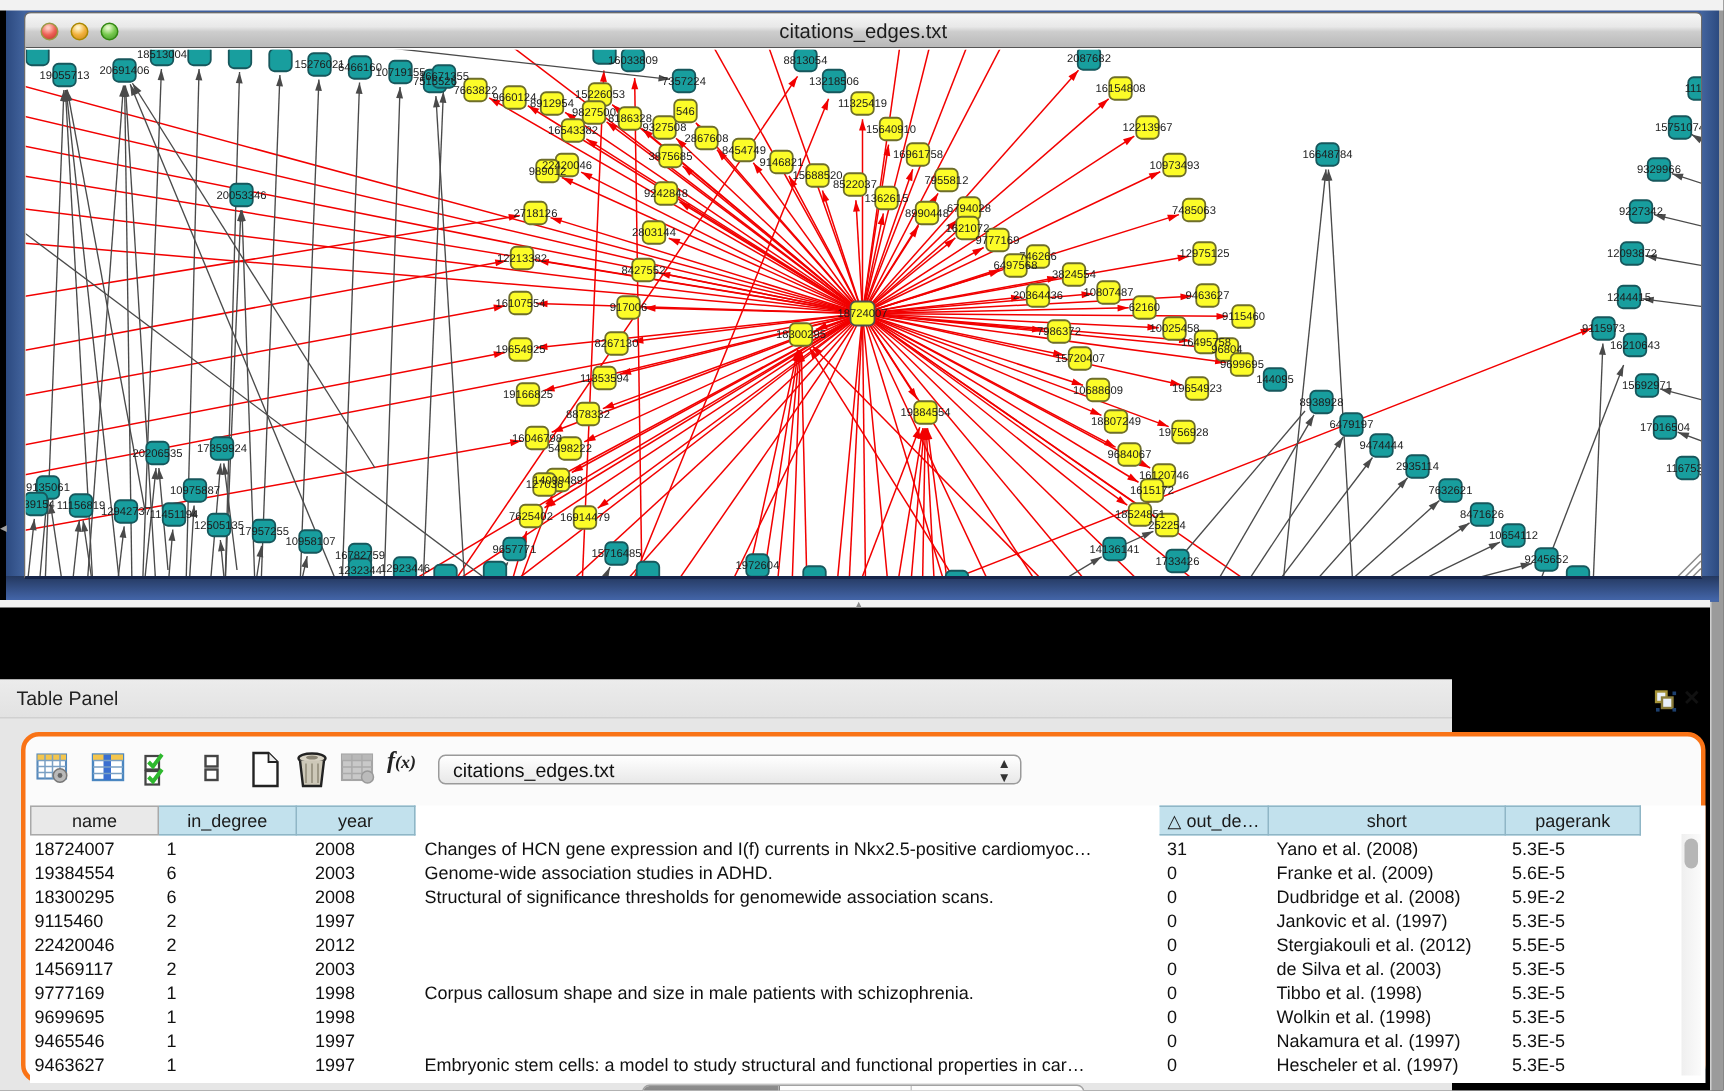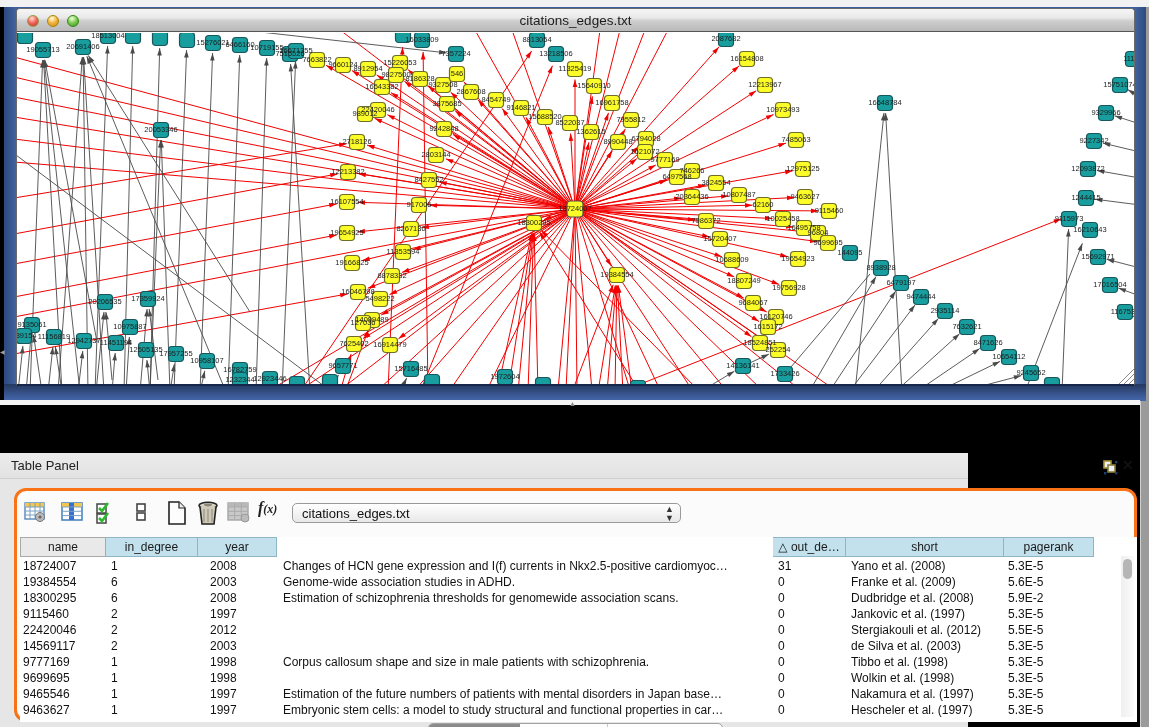"Estimation of schizophrenia thresholds" span.c3 { text: Estimation of schizophrenia -> Structural of significance }
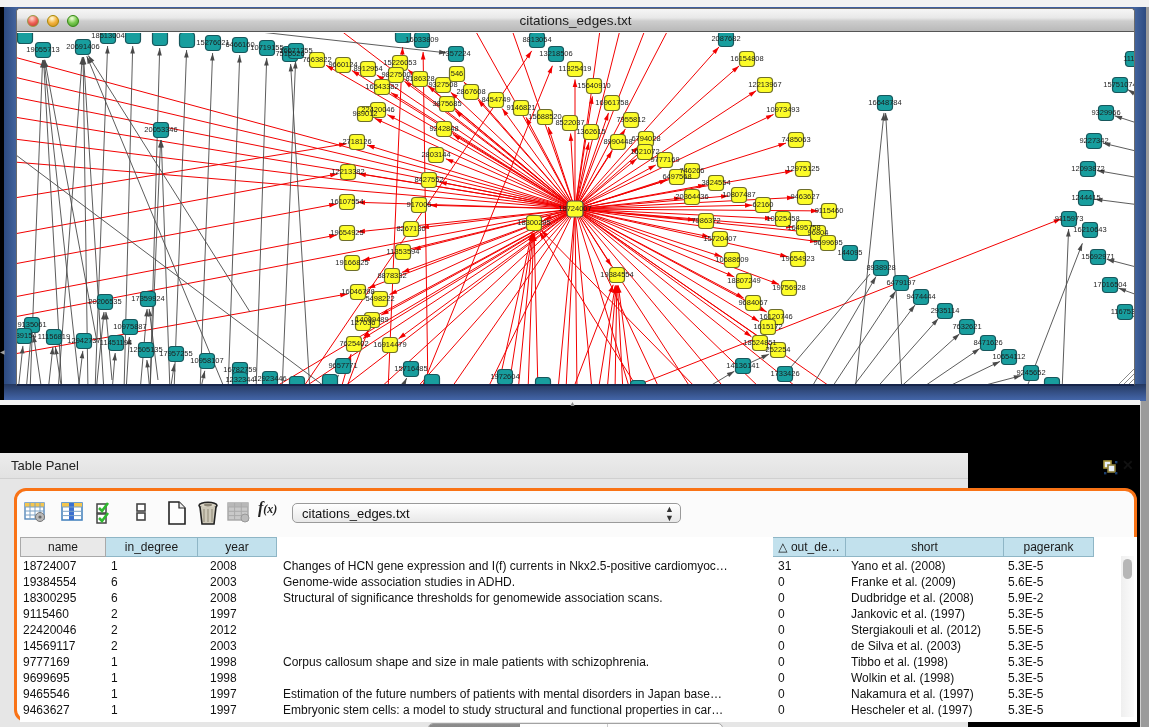"Estimation of the future numbers" span.c3 { html: <span>Estimation of the future numbers of patients with mental disorders in Japan base…</span> -> none }
